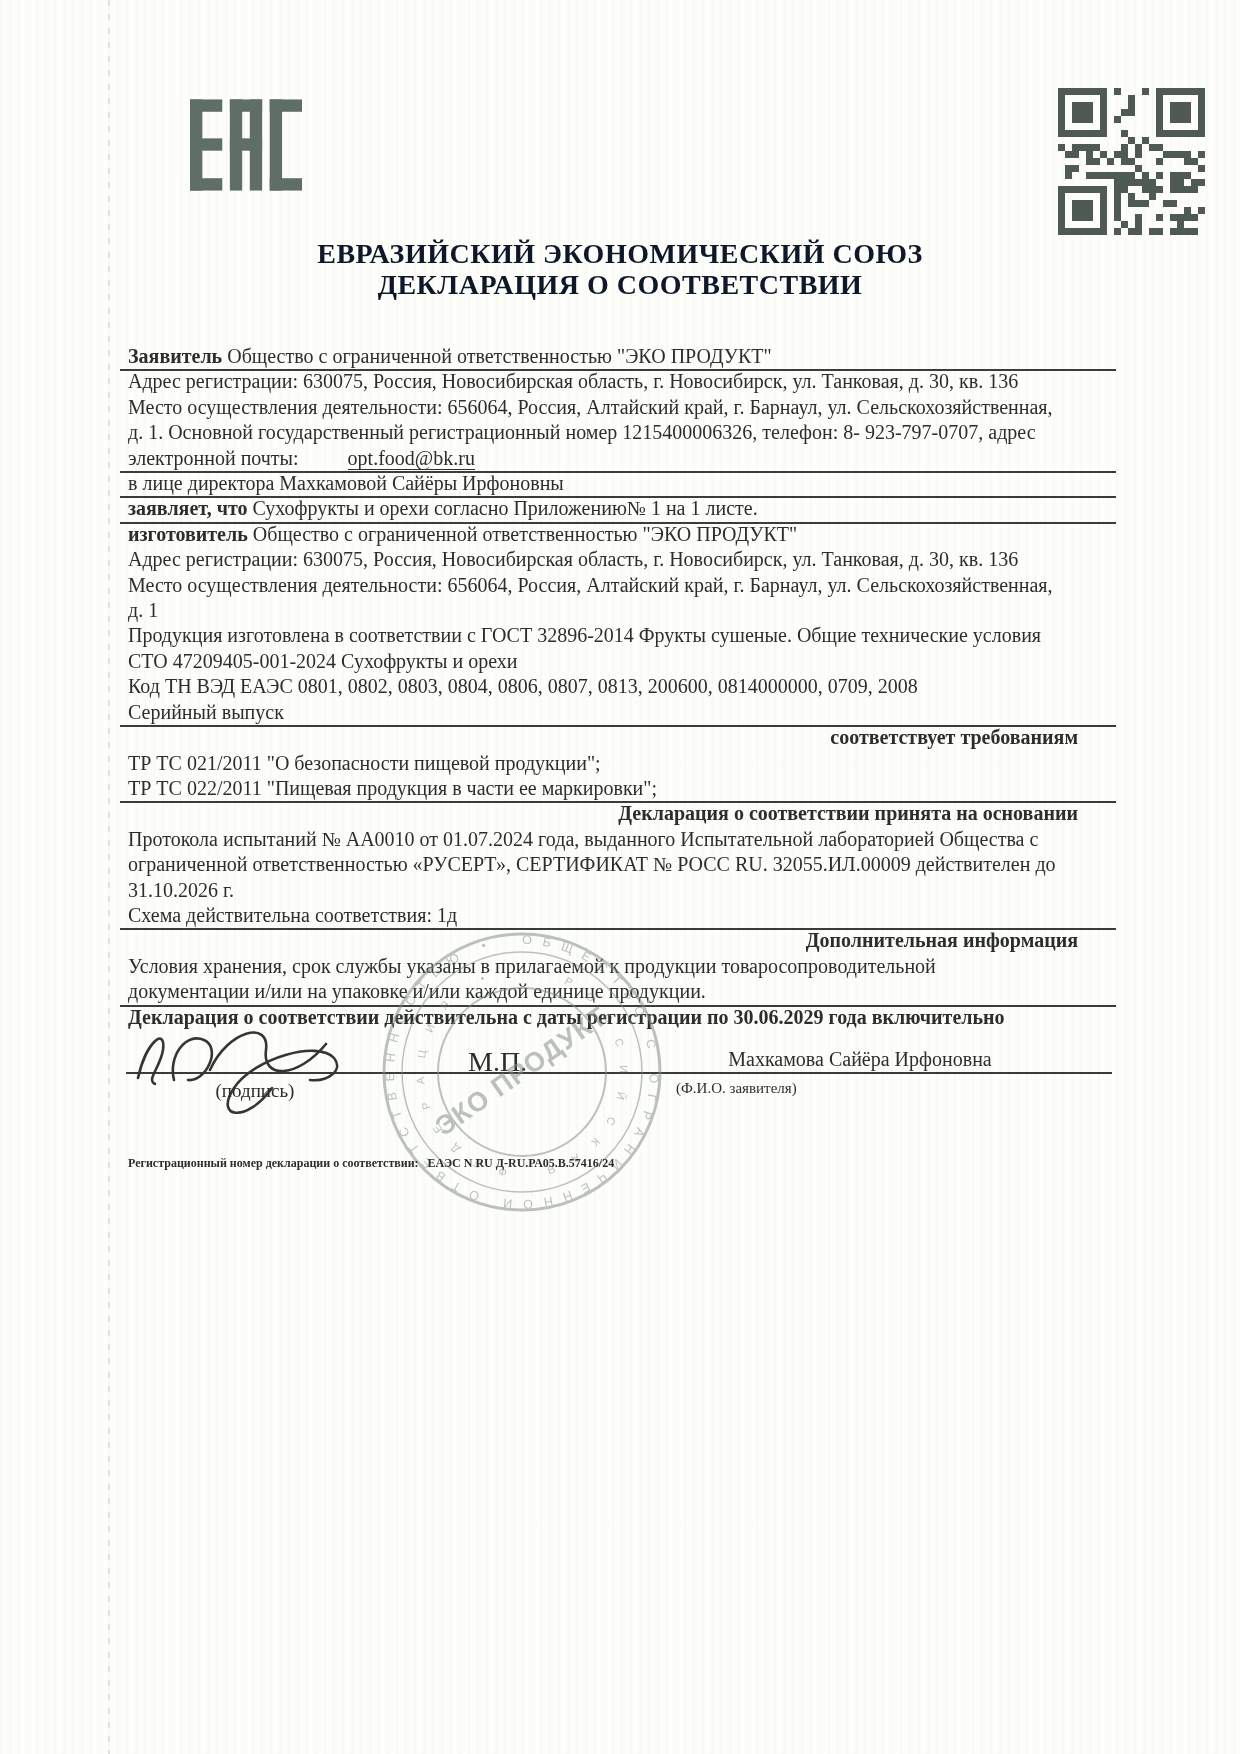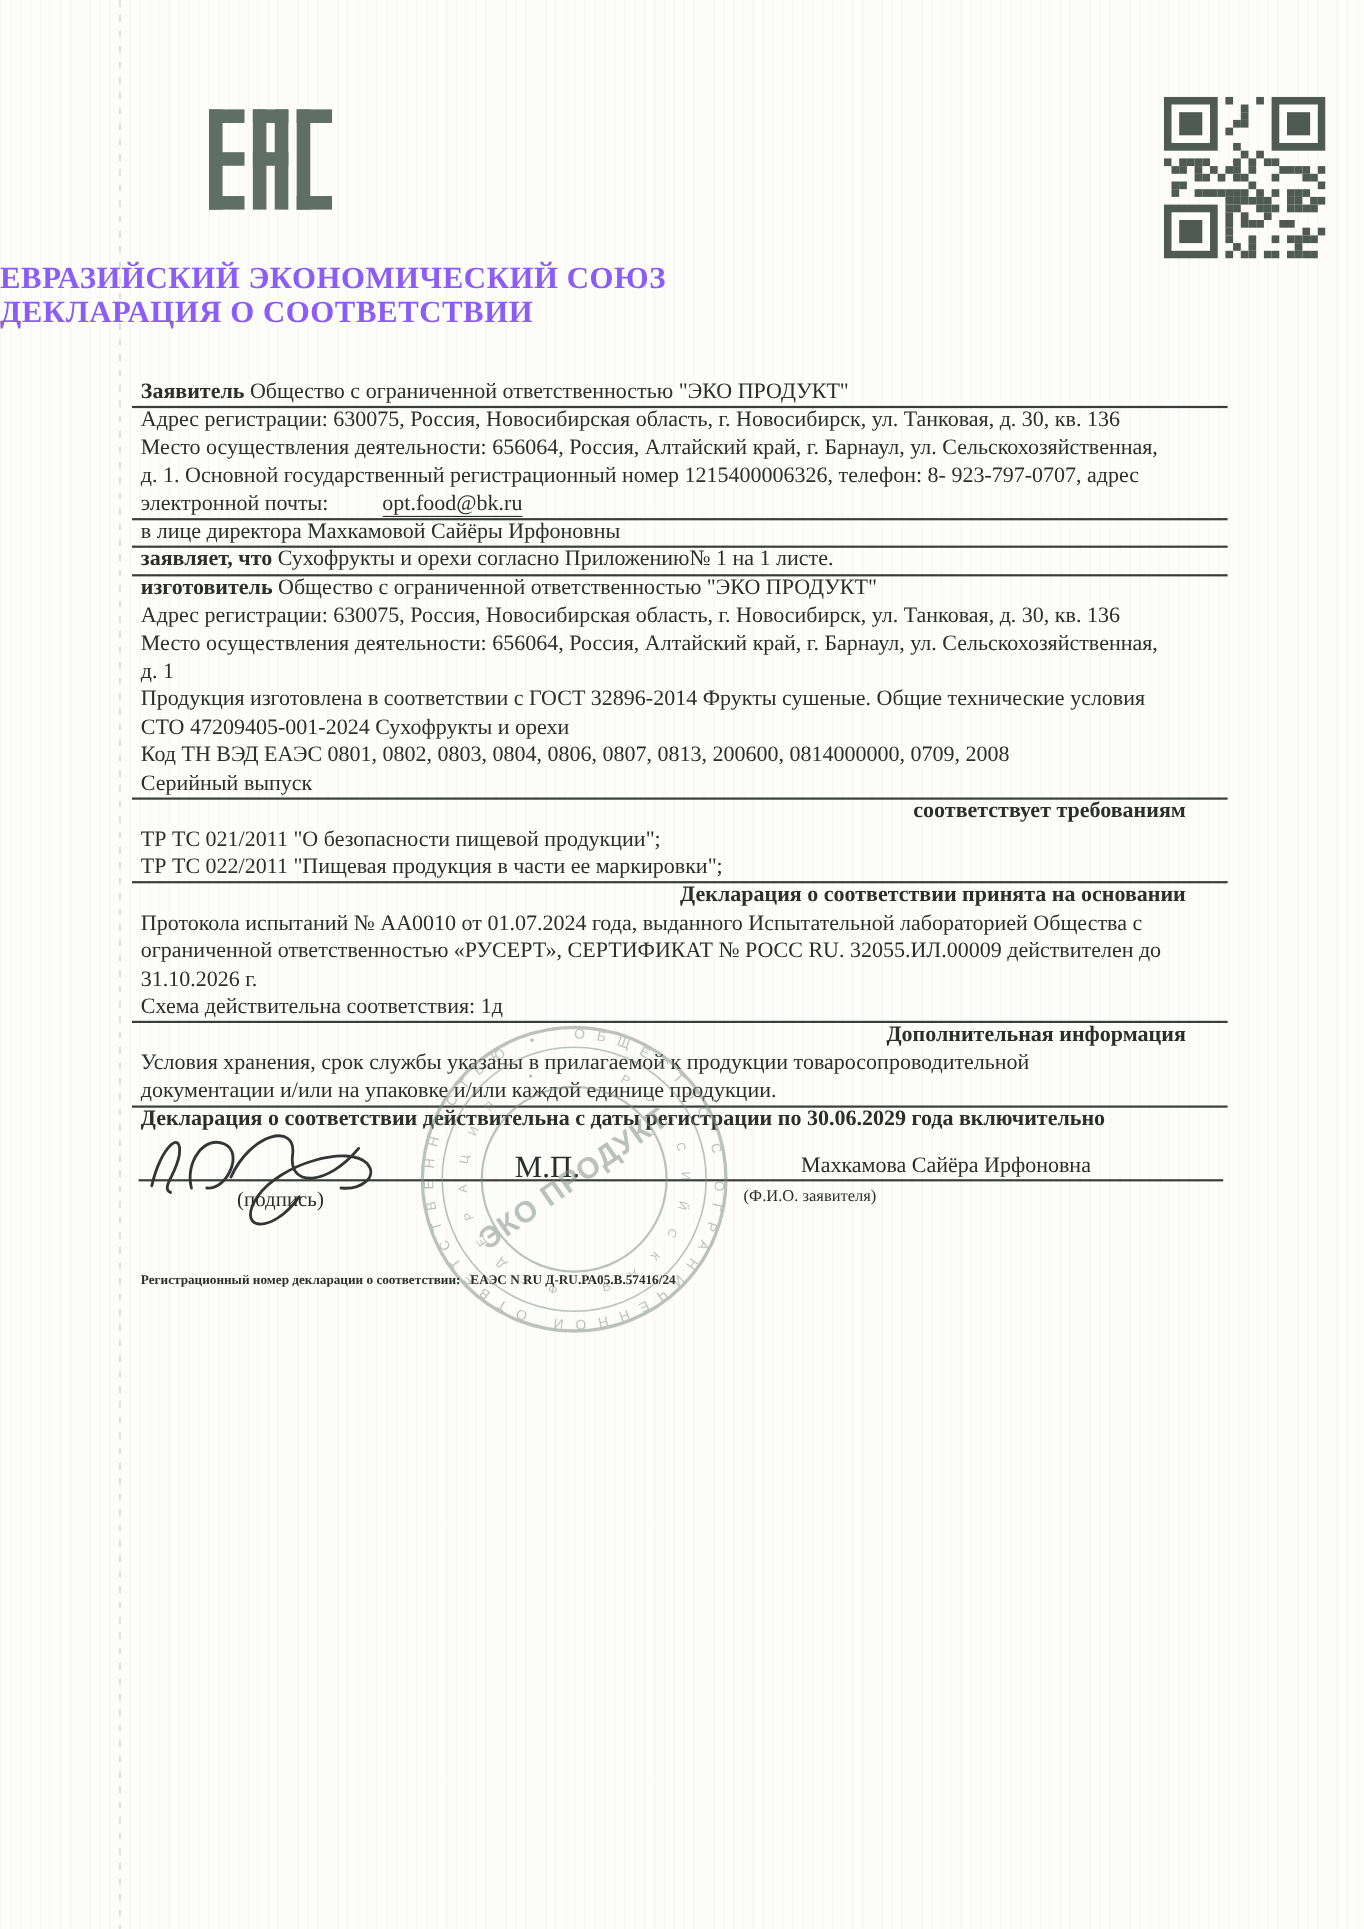"ЕВРАЗИЙСКИЙ ЭКОНОМИЧЕСКИЙ СОЮЗ" .titles { color: #8b5cf6 -> #0f172a; text-align: left -> center }
